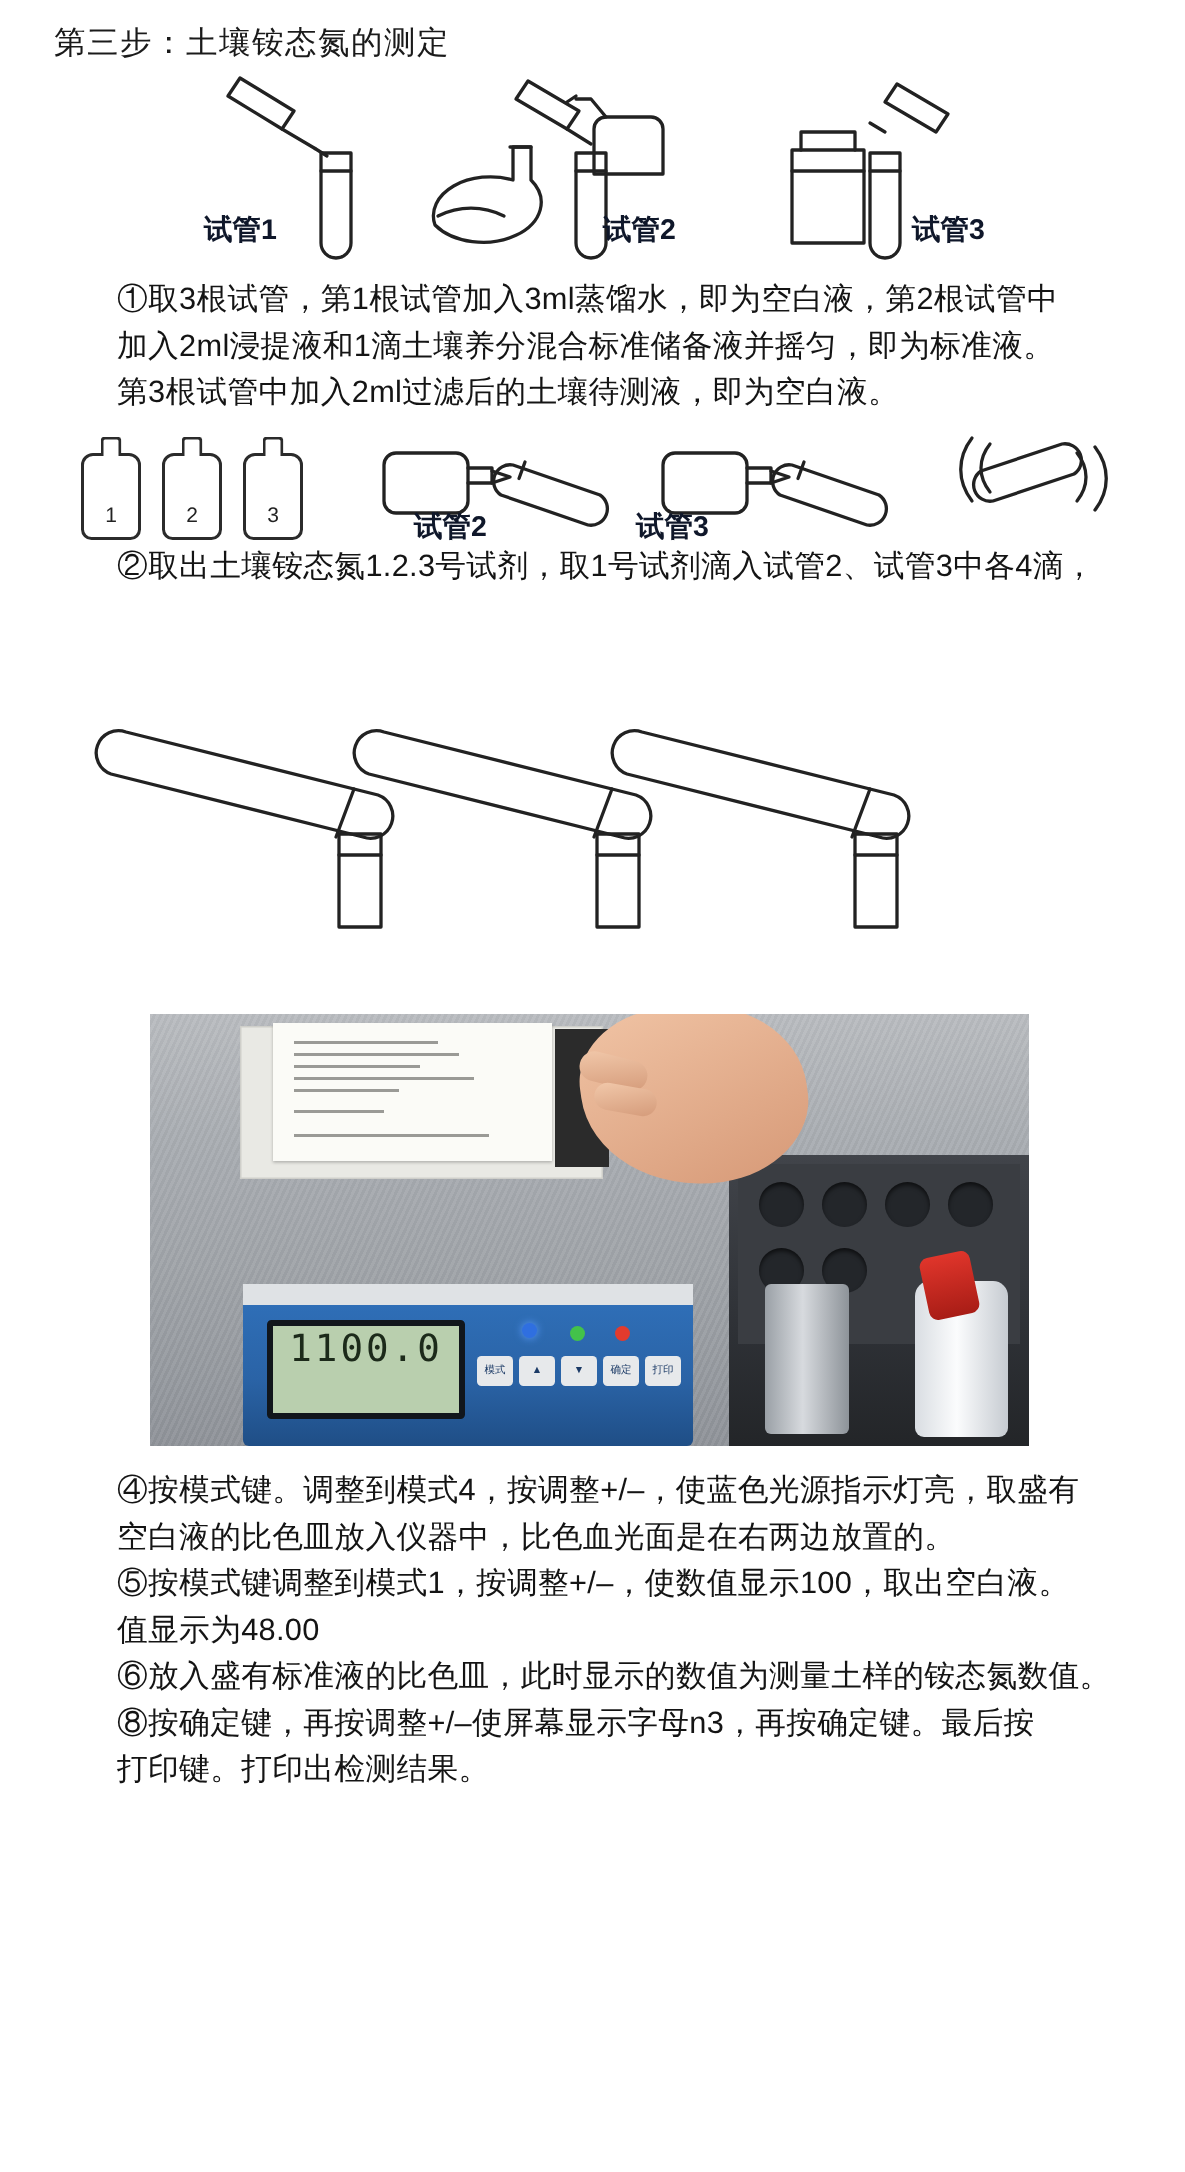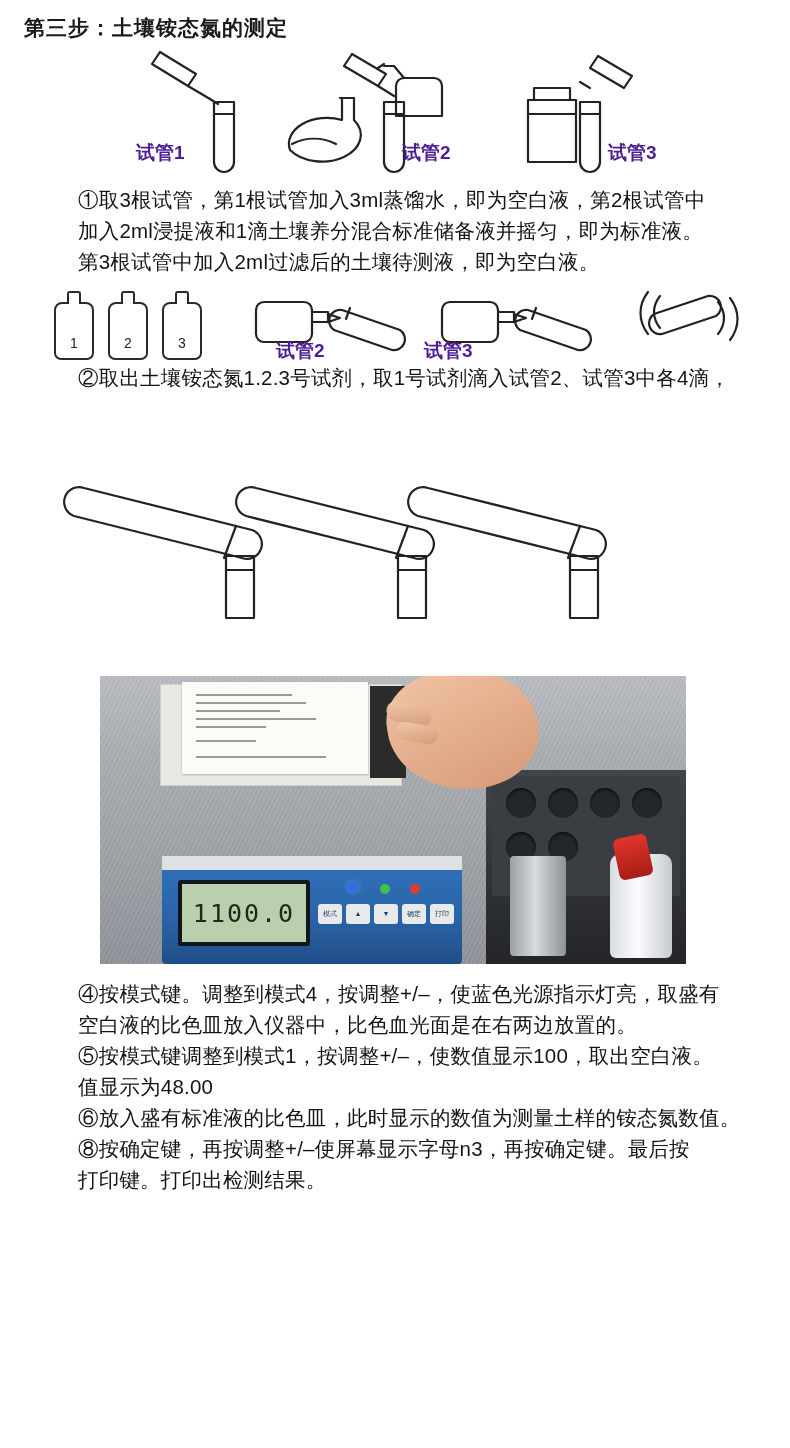"第三步：土壤铵态氮的测定" .title { font-weight: bold -> normal; left: 24px -> 36px }
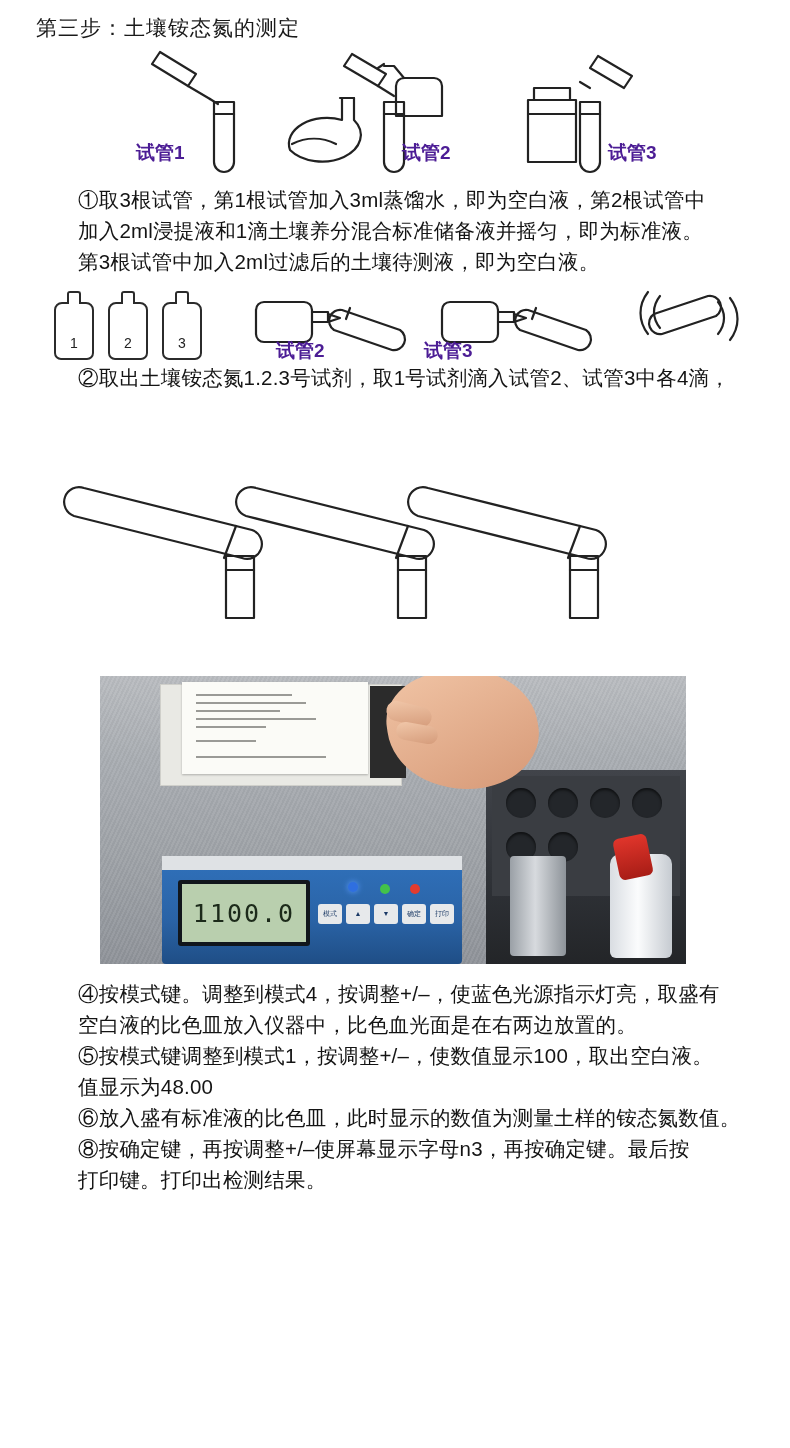"试管1" .caption { color: #4c1d95 -> #0f172a }
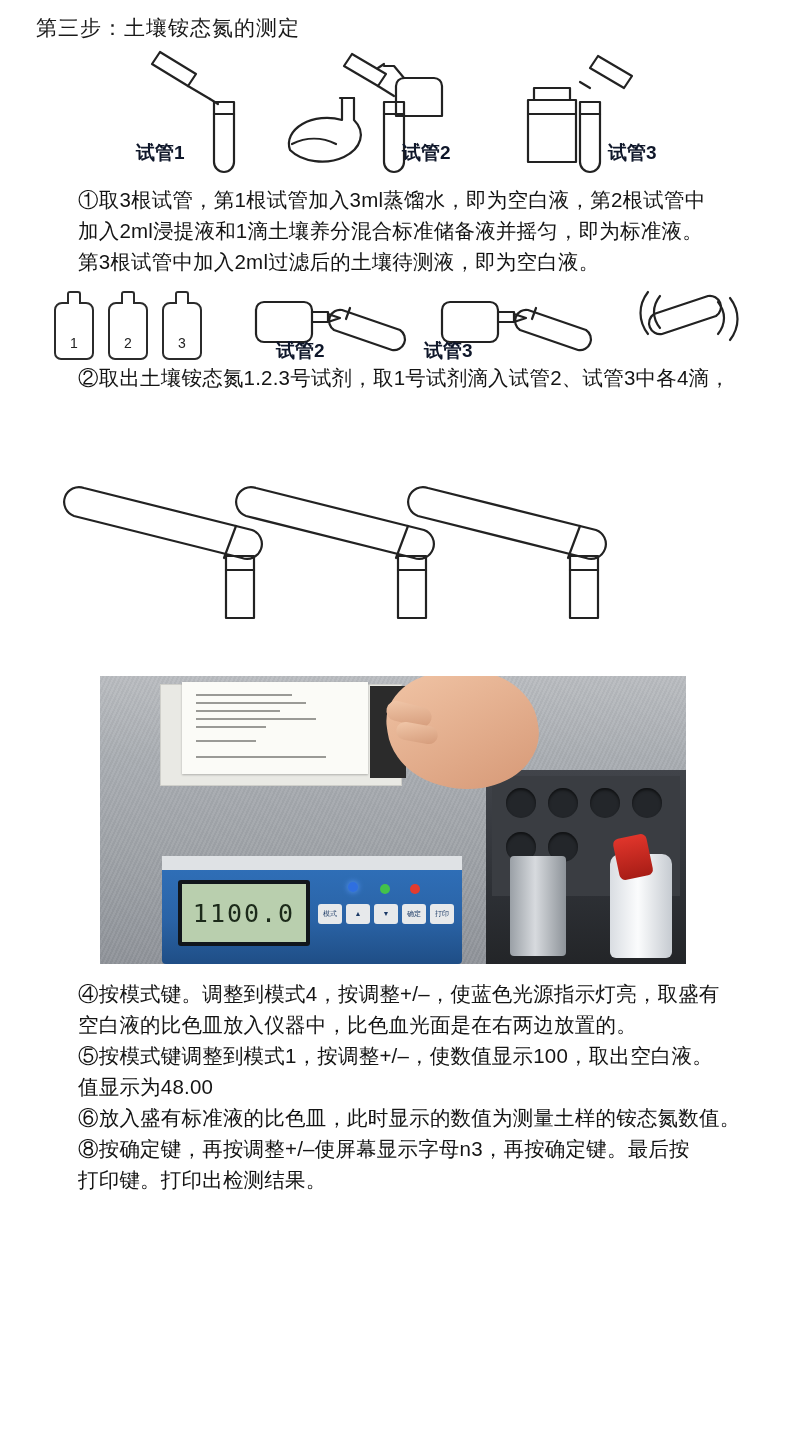"1100.0" .photo .lcd { align-items: center -> flex-start }
